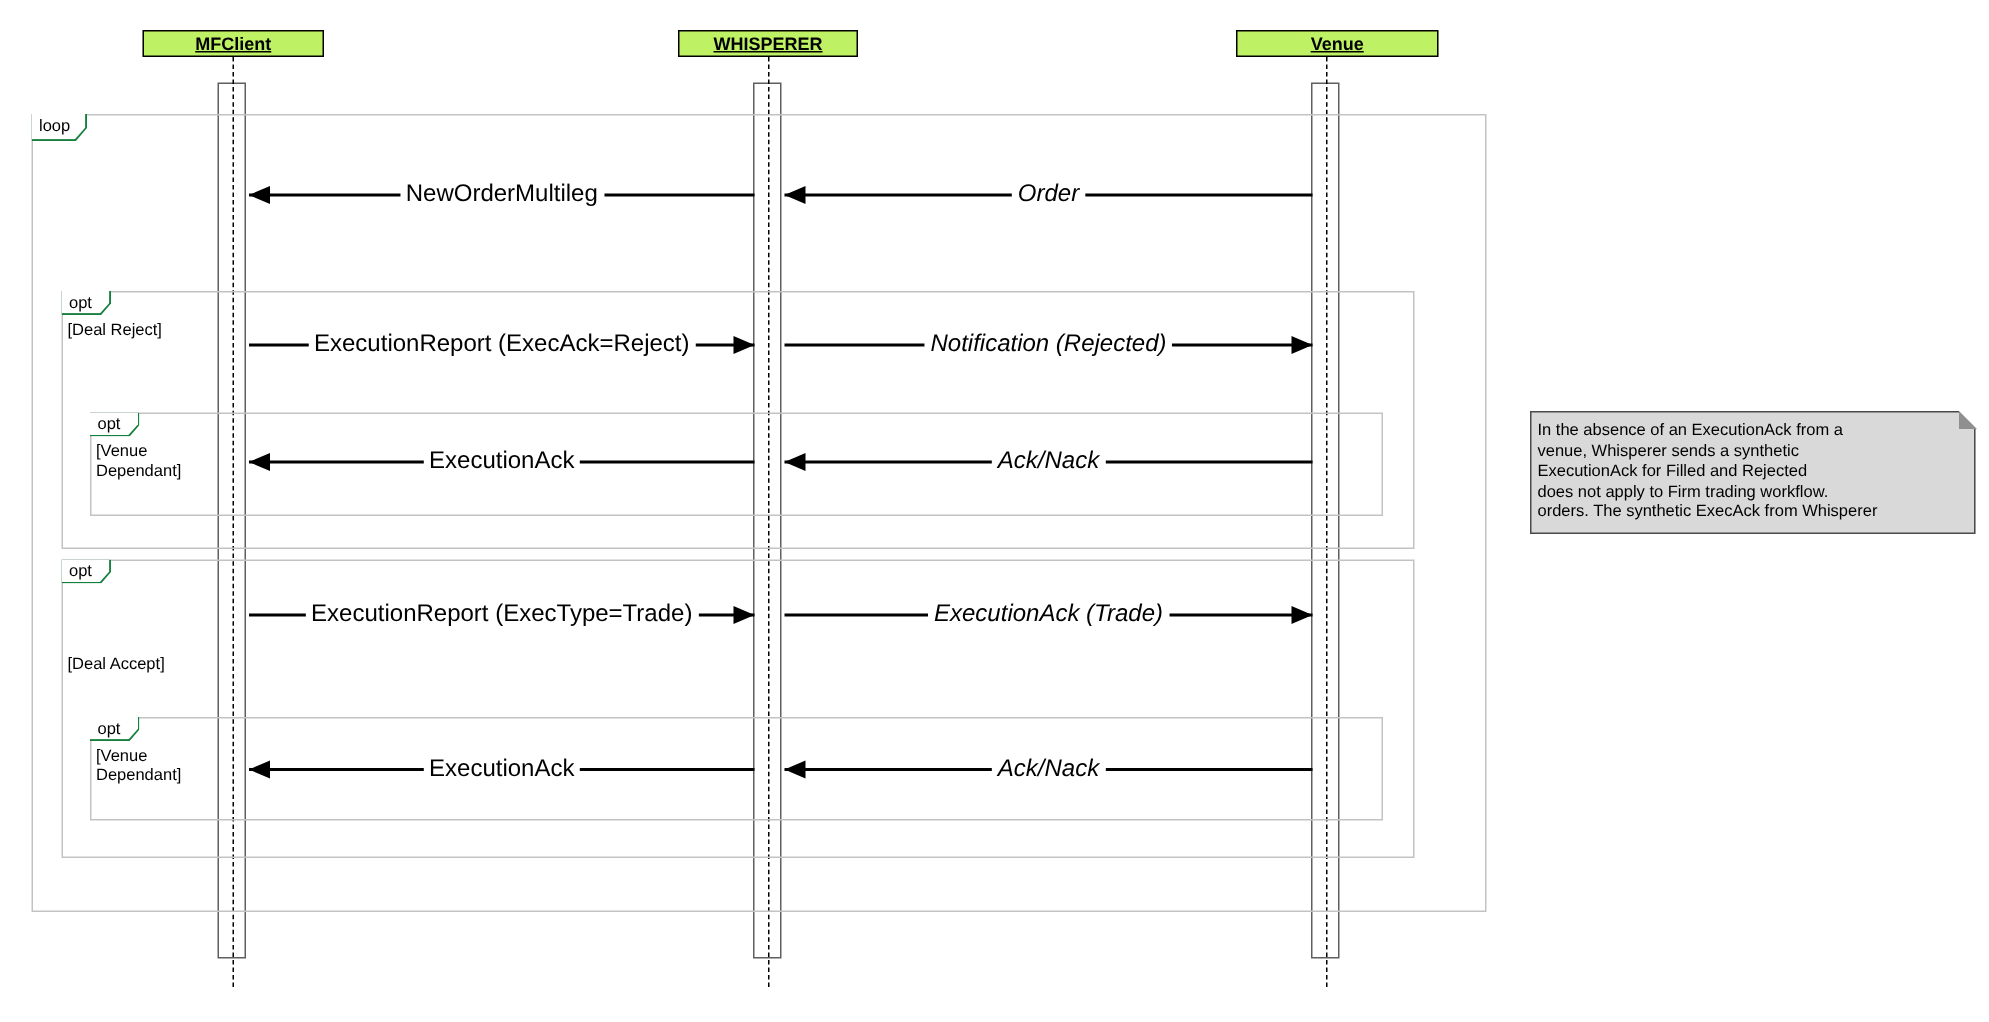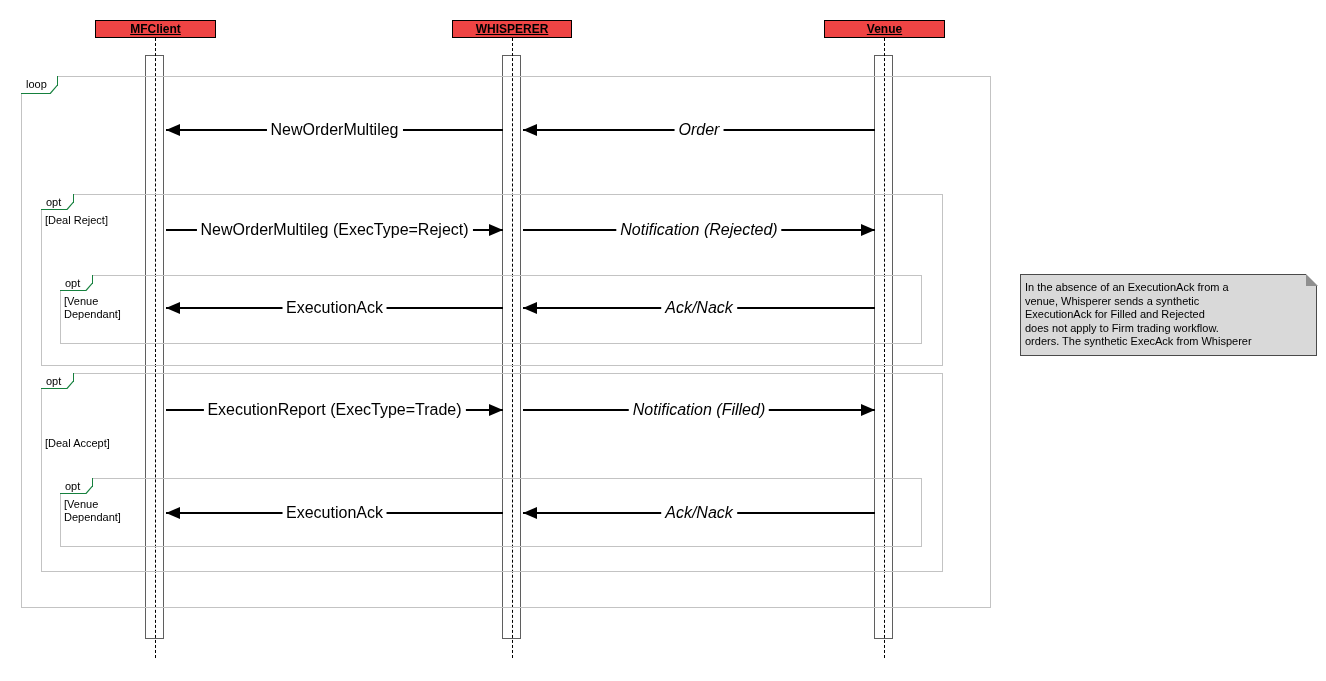"MFClient" .actor-head { background: #ef4444 -> #bef264 }
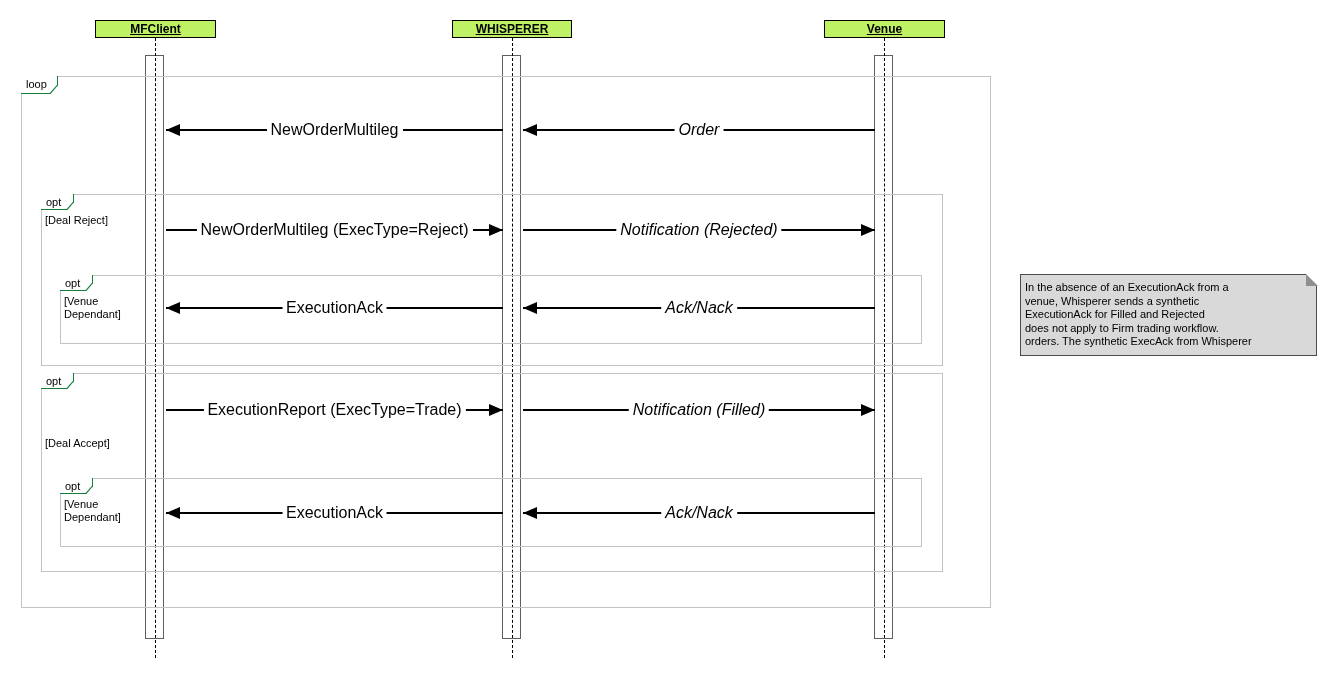"Venue" div.actor-head { width: 121px -> 135px }
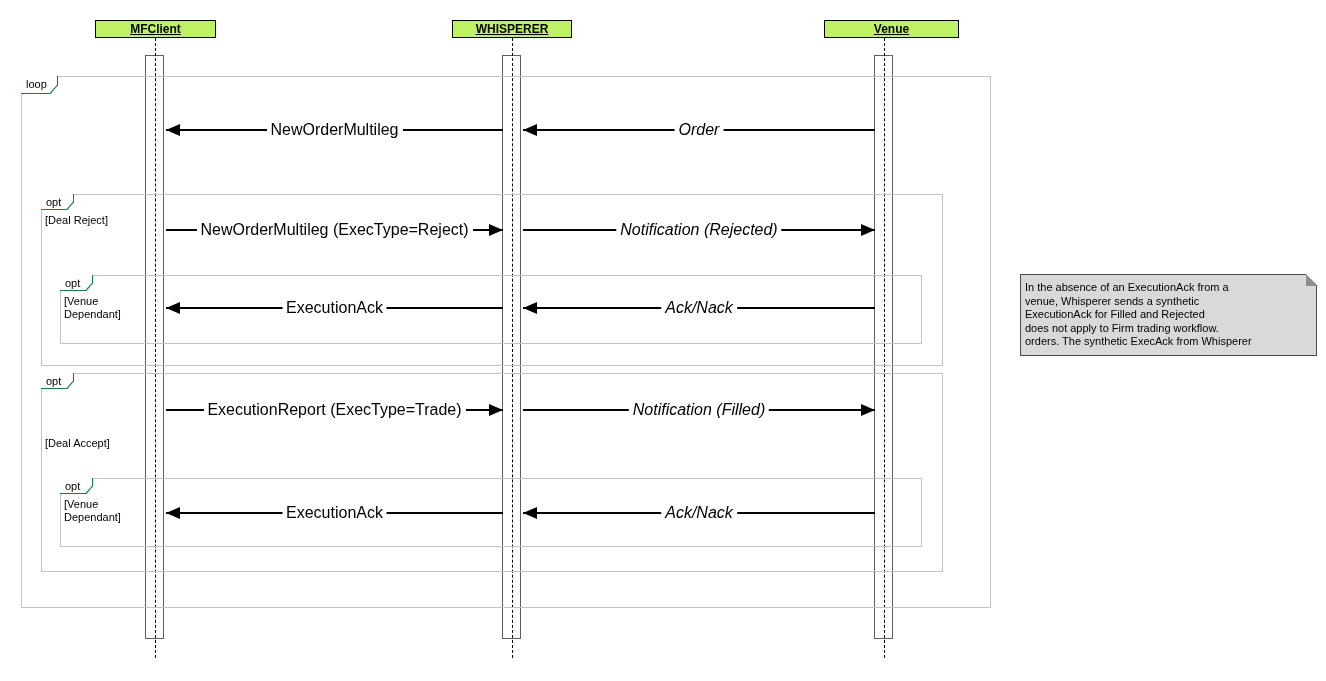"NewOrderMultileg (ExecType=Reject)" span.msg-label { text: NewOrderMultileg (ExecType -> ExecutionReport (ExecAck }
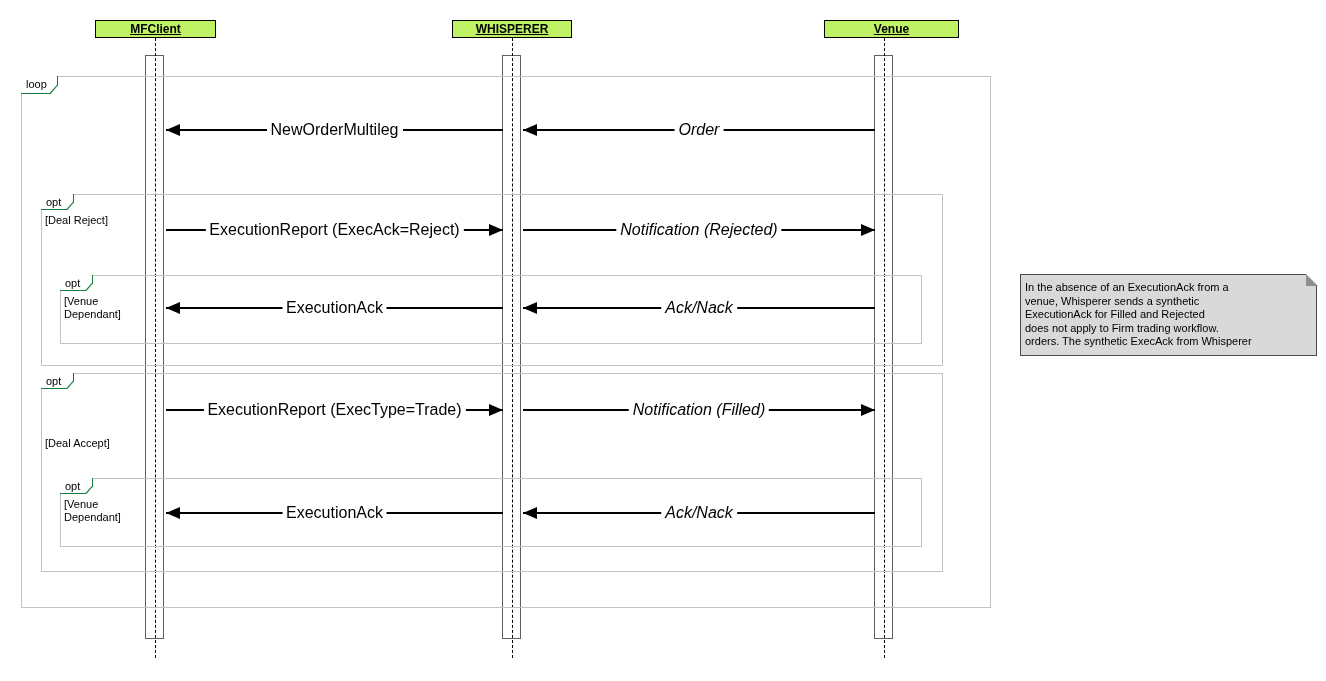"Notification (Filled)" span.msg-label { text: Notification (Filled -> ExecutionAck (Trade }
